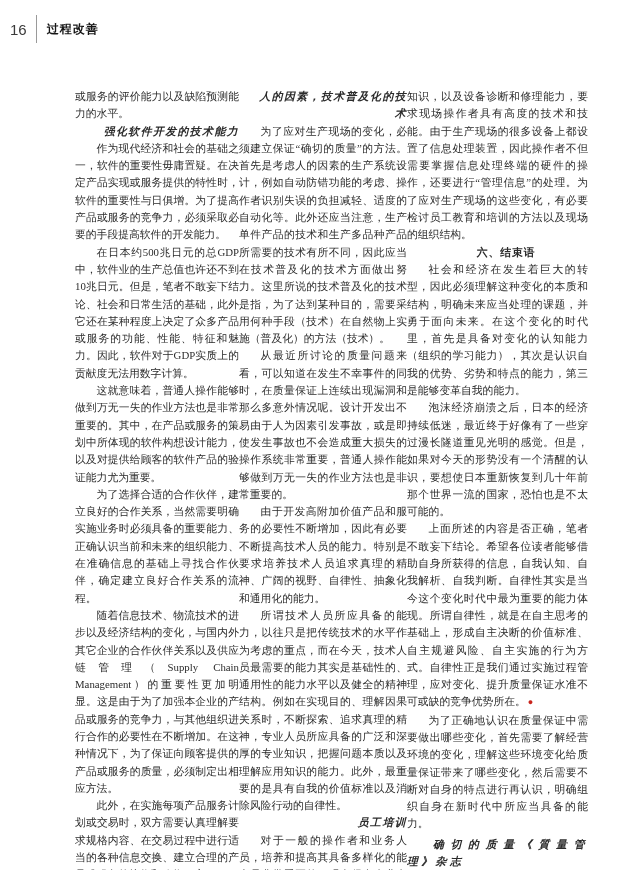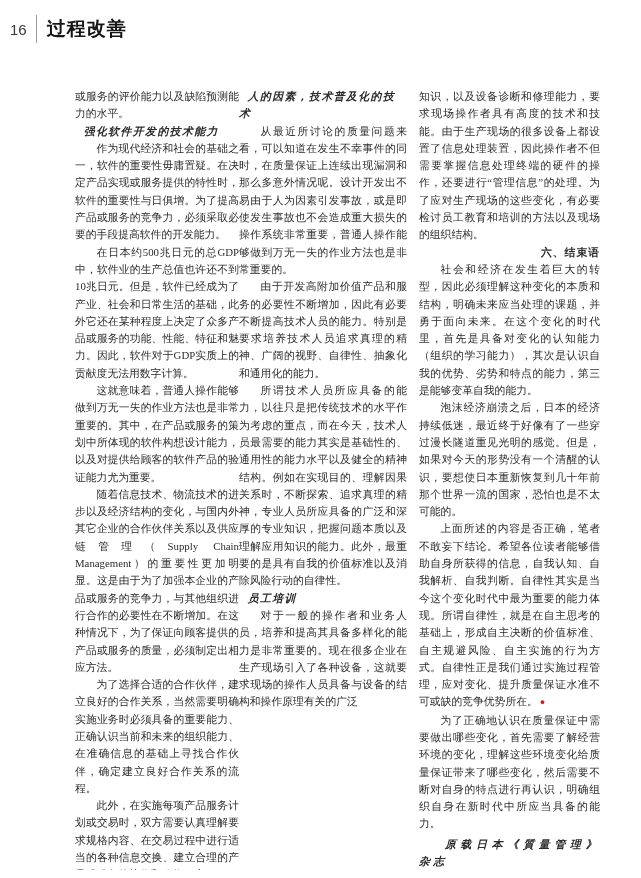"过程改善" .section-title { font-size: 19px -> 12px }
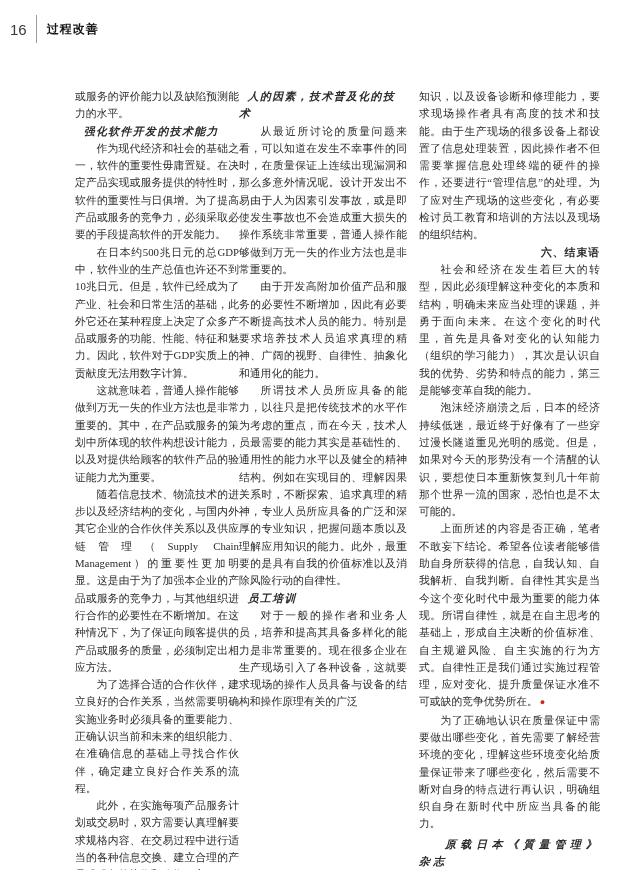"人的因素，技术普及化的技术" .subhead { text-align: left -> right }
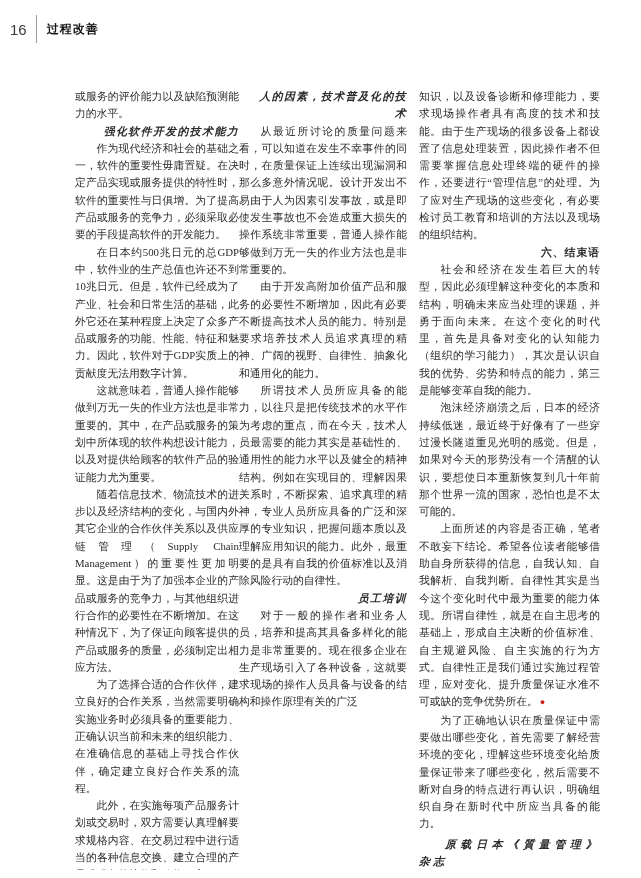"知识，以及设备诊断和修理能力，要求现场操作者具有高度的技术和技能。由于生产现场的" .col-3 { margin-left: 12px -> none }
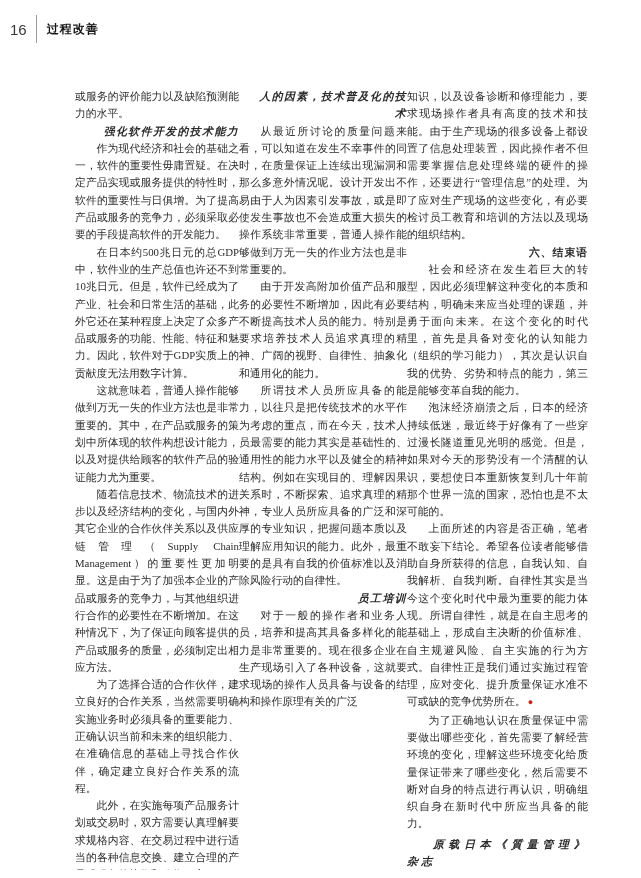"为了应对生产现场的变化，必须建立保证“确切的质量”的方法。首先是考虑人的因素的生" p.para { html: none -> <p>为了应对生产现场的变化，必须建立保证“确切的质量”的方法。首先是考虑人的因素的生产系统设计，例如自动防错功能的考虑、操作者识别失误的负担减轻、适度的自动化等。此外还应当注意，生产单件产品的技术和生产多品种产品所需要的技术有所不同，因此应当在技术普及化的技术方面做出努力。这里所说的技术普及化的技术是指，为了达到某种目的，需要采用何种手段（技术）在自然物上实施（普及化）的方法（技术）。</p> }
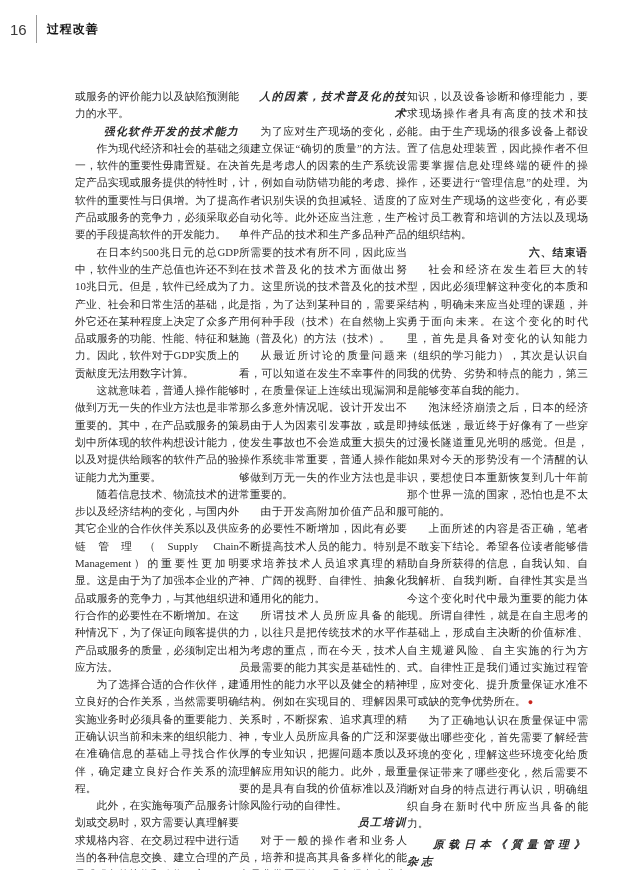"在日本约500兆日元的总GDP中，软件业的生产总值也许还不到10兆日元。但是，软" p.para { text: 软件已经成为了产业 -> 笔者不敢妄下结论 }
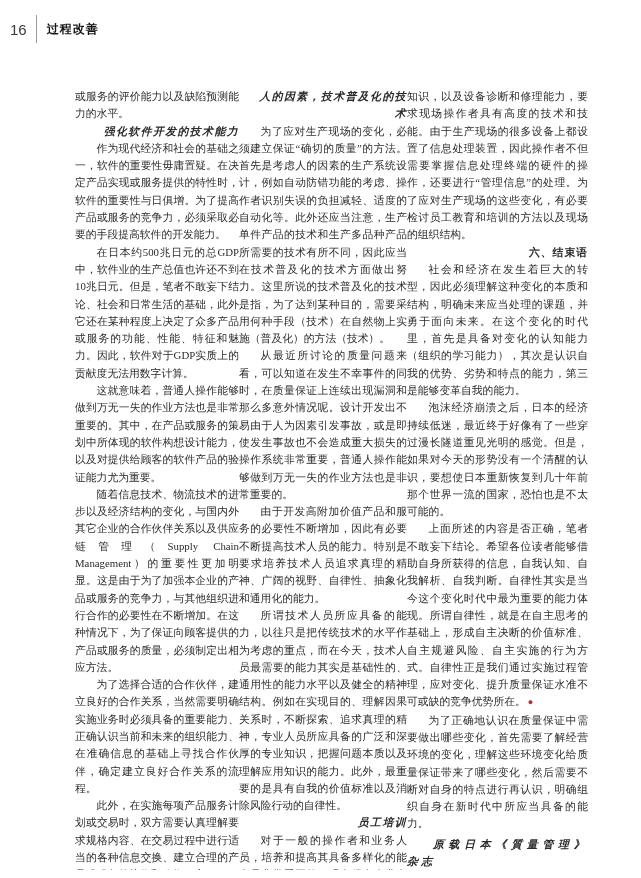"六、结束语" .chapterhead { text-align: right -> center }
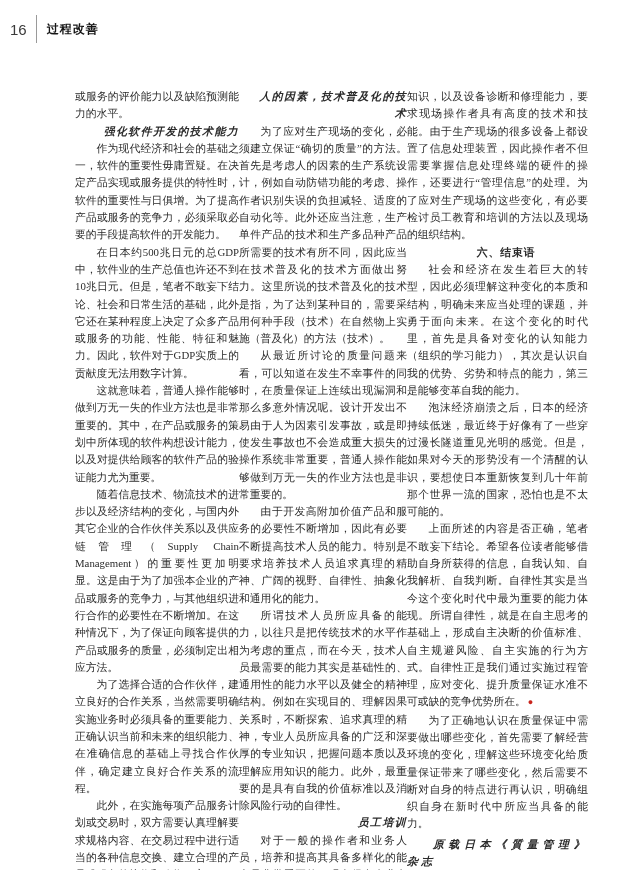"随着信息技术、物流技术的进步以及经济结构的变化，与国内外其它企业的合作伙伴关系以" p.para { order: before "为了选择合适的合作伙伴，建立良好的合作关系，当然需要明确实施业务时必须具备的重要" -> after "为了选择合适的合作伙伴，建立良好的合作关系，当然需要明确实施业务时必须具备的重要" }
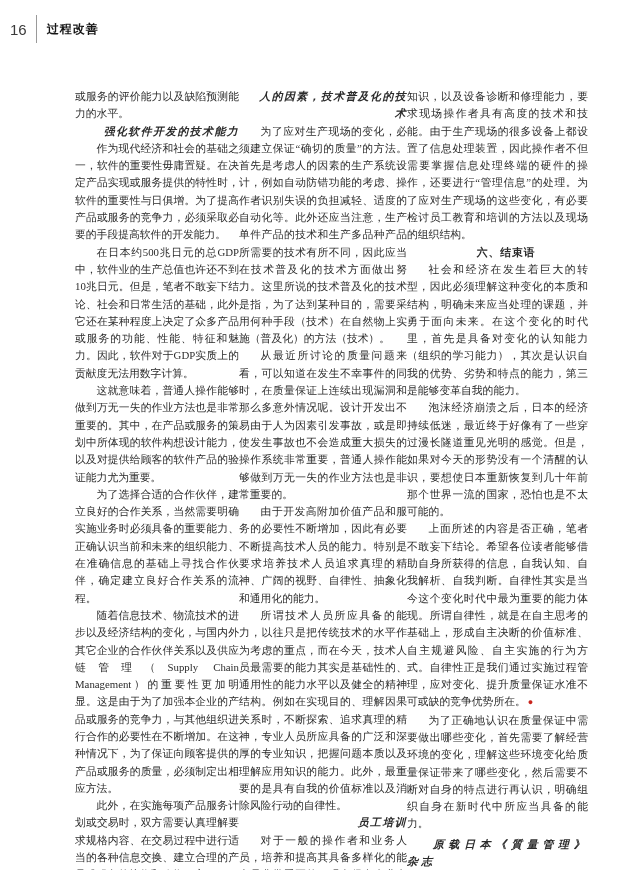"原载日本《質量管理》杂志" div.source-line1 { text: 原载日本 -> 确切的质量 }
